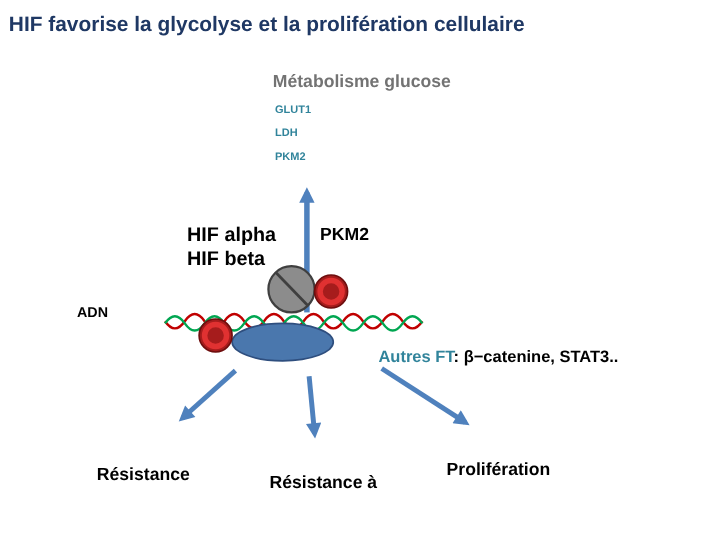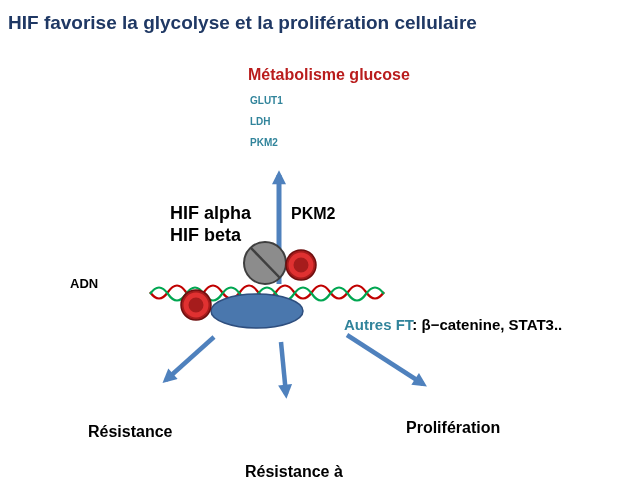"Métabolisme glucose" .metabolisme-heading { color: #b91c1c -> #737373 }
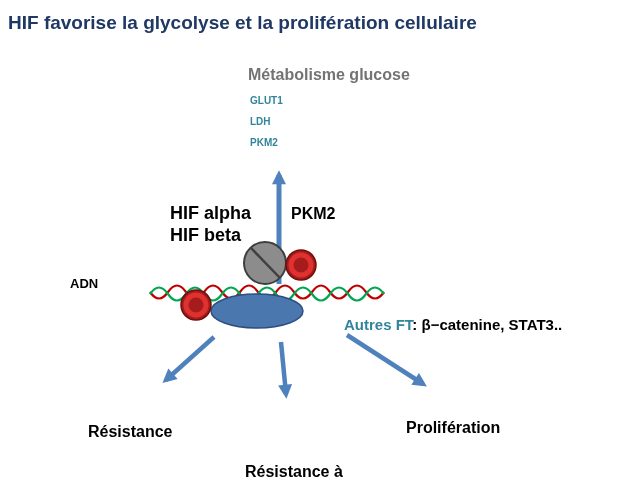"Résistance à" .resistance-line { margin-top: 32px -> none }
